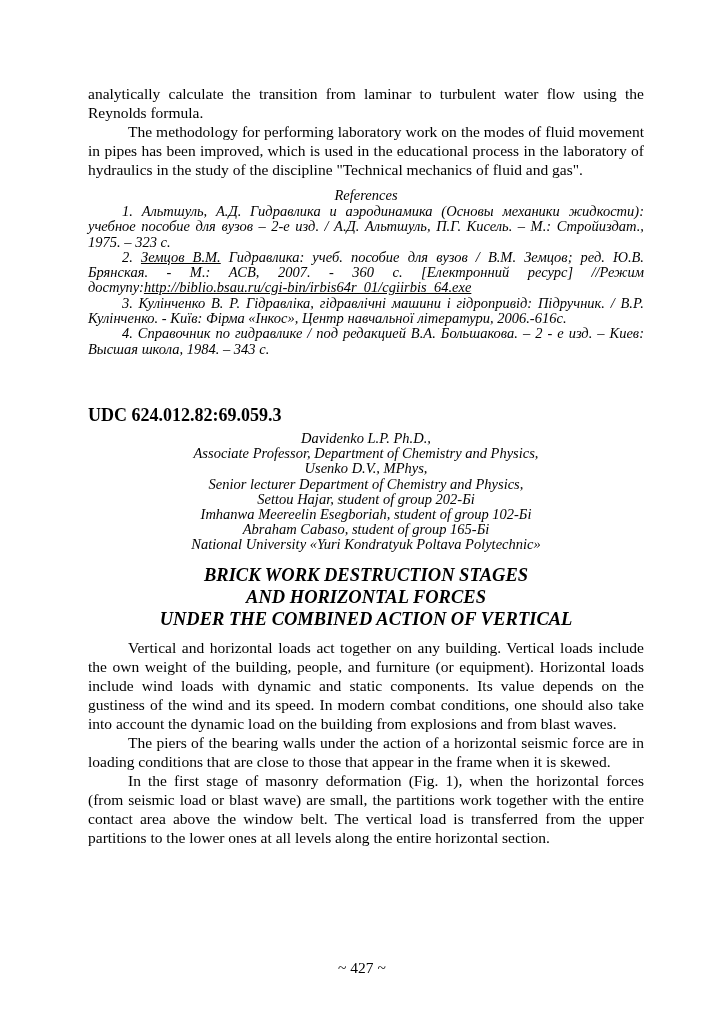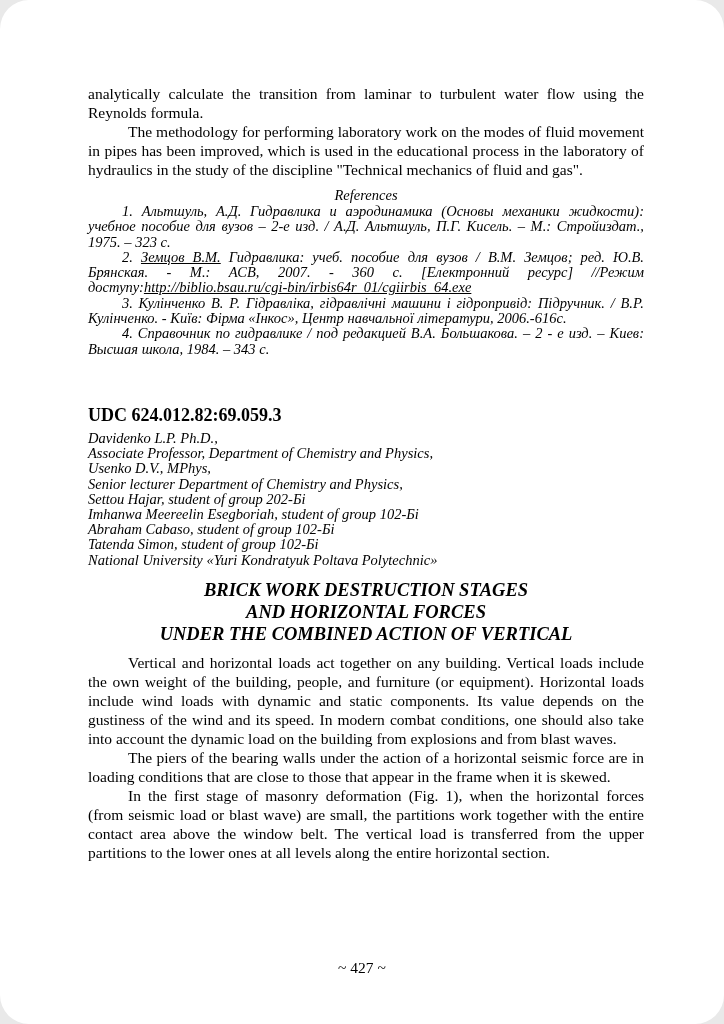"analytically calculate the transition" .page { border-radius: 29px -> none }
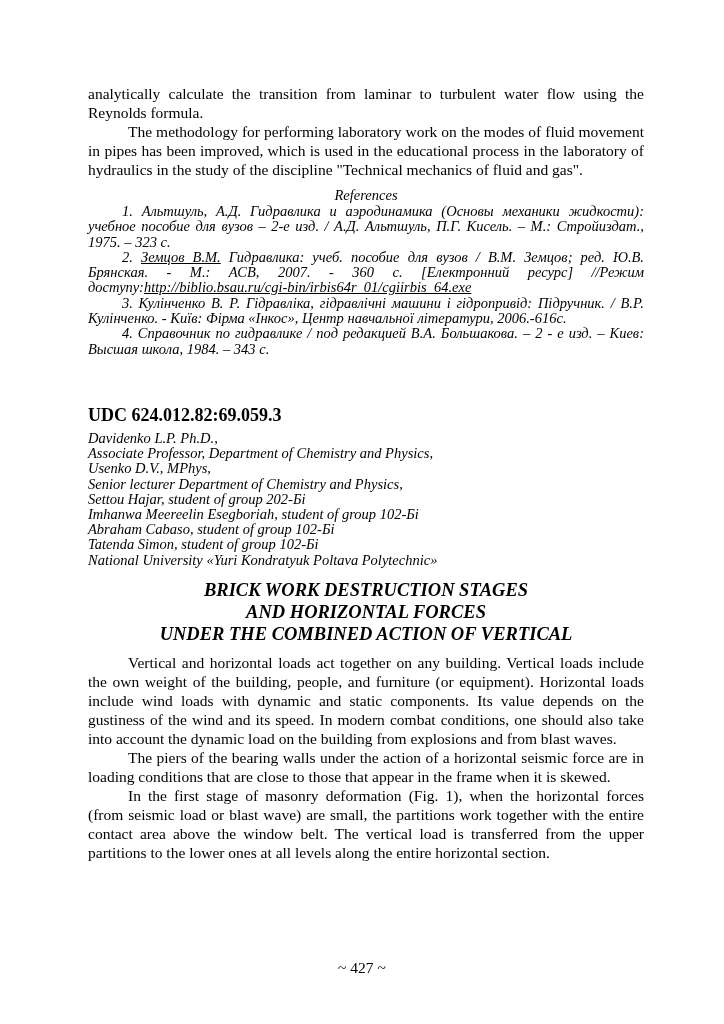"Davidenko L.P. Ph.D.," .authors { text-align: left -> center }
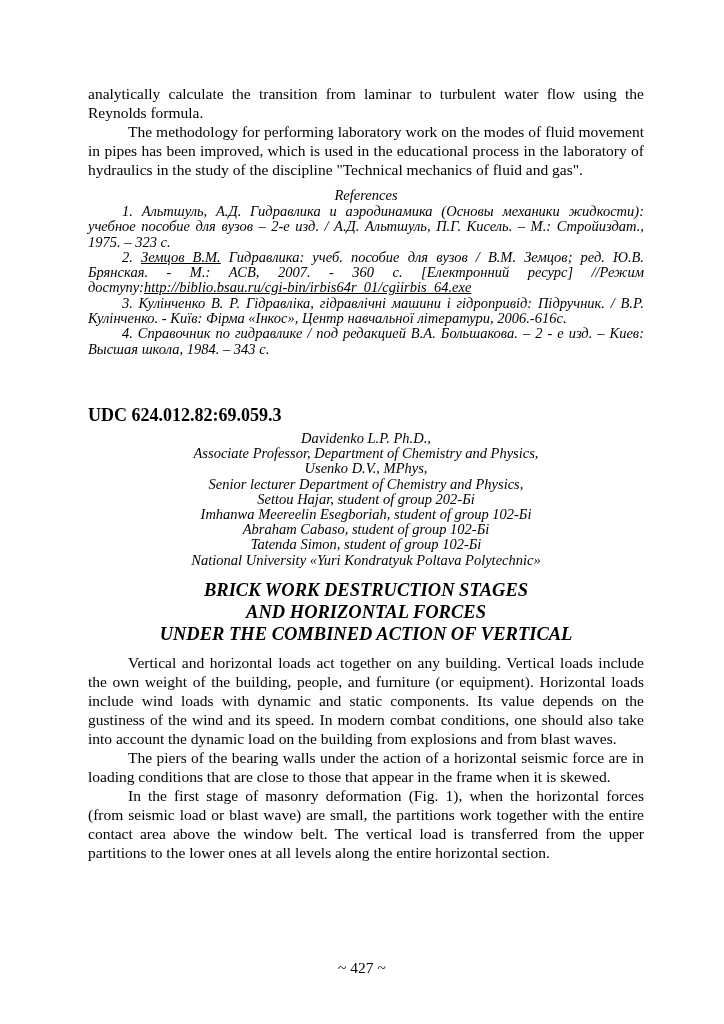"Abraham Cabaso, student of group" div { text: 102-Бі -> 165-Бі }
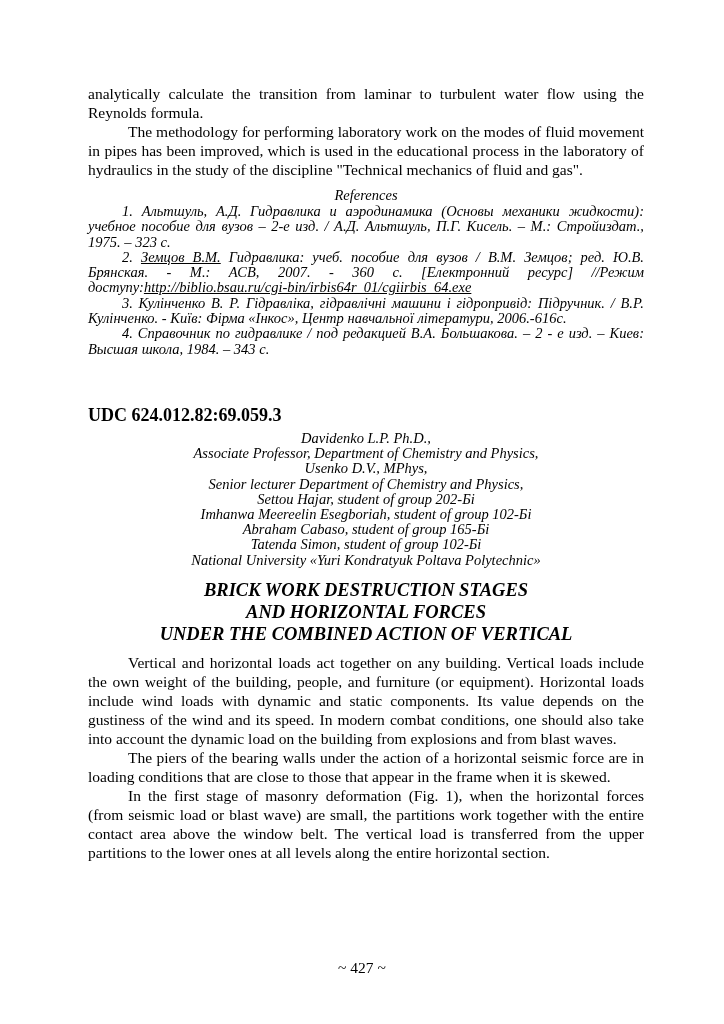"Tatenda Simon, student of group" div { html: <div>Tatenda Simon, student of group 102-Бі</div> -> none }
